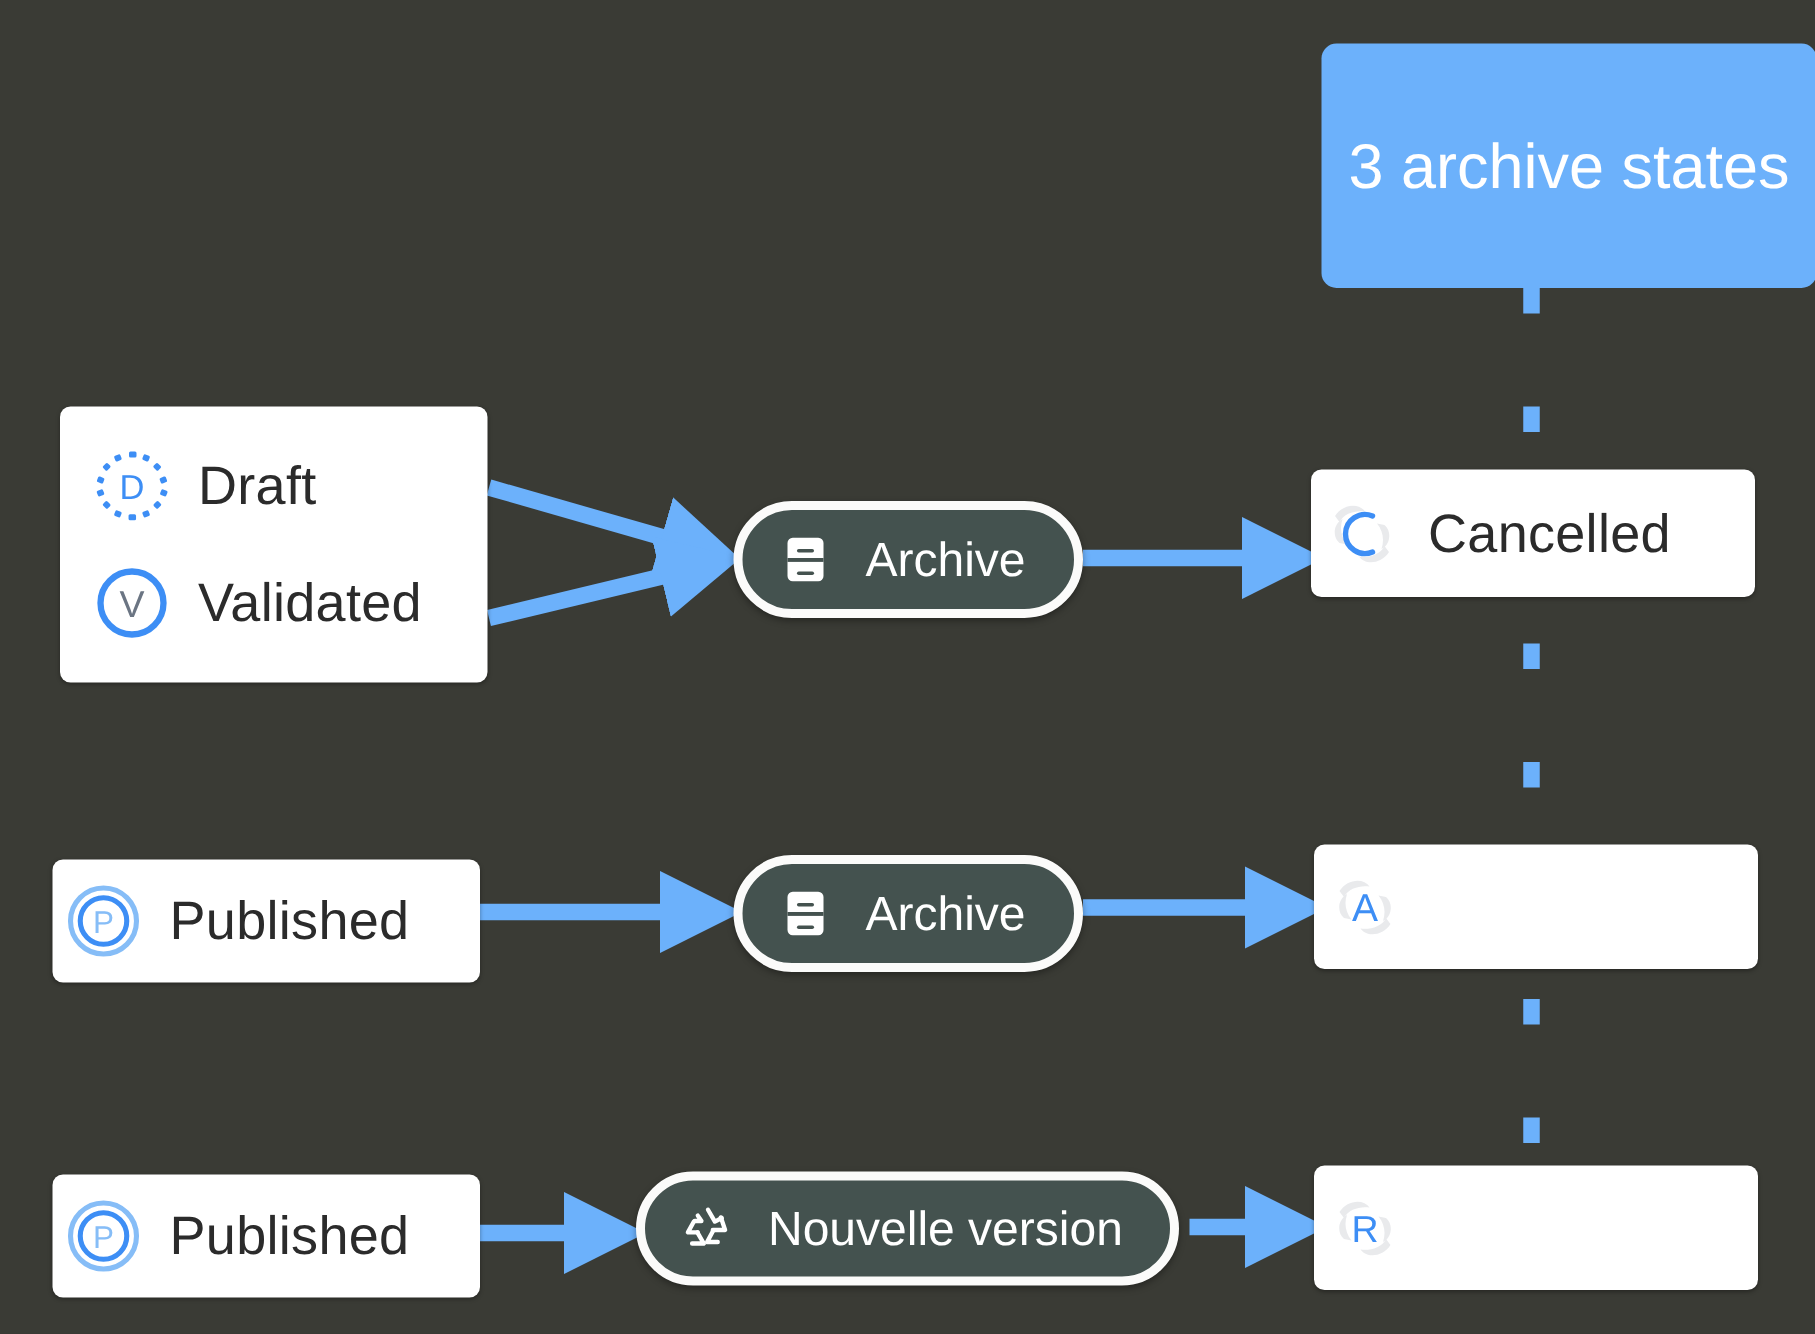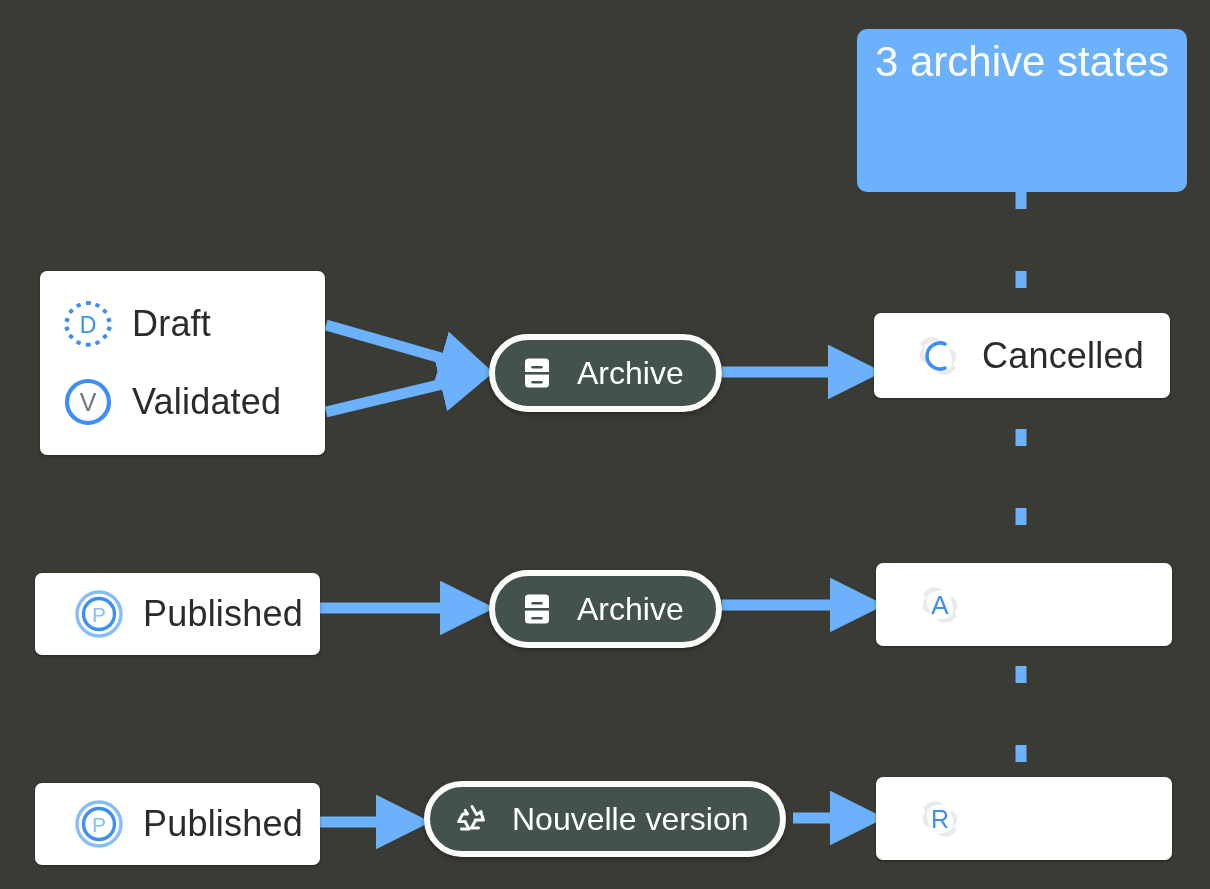"3 archive states" .callout { align-items: flex-start -> center; margin-left: none -> 24px }
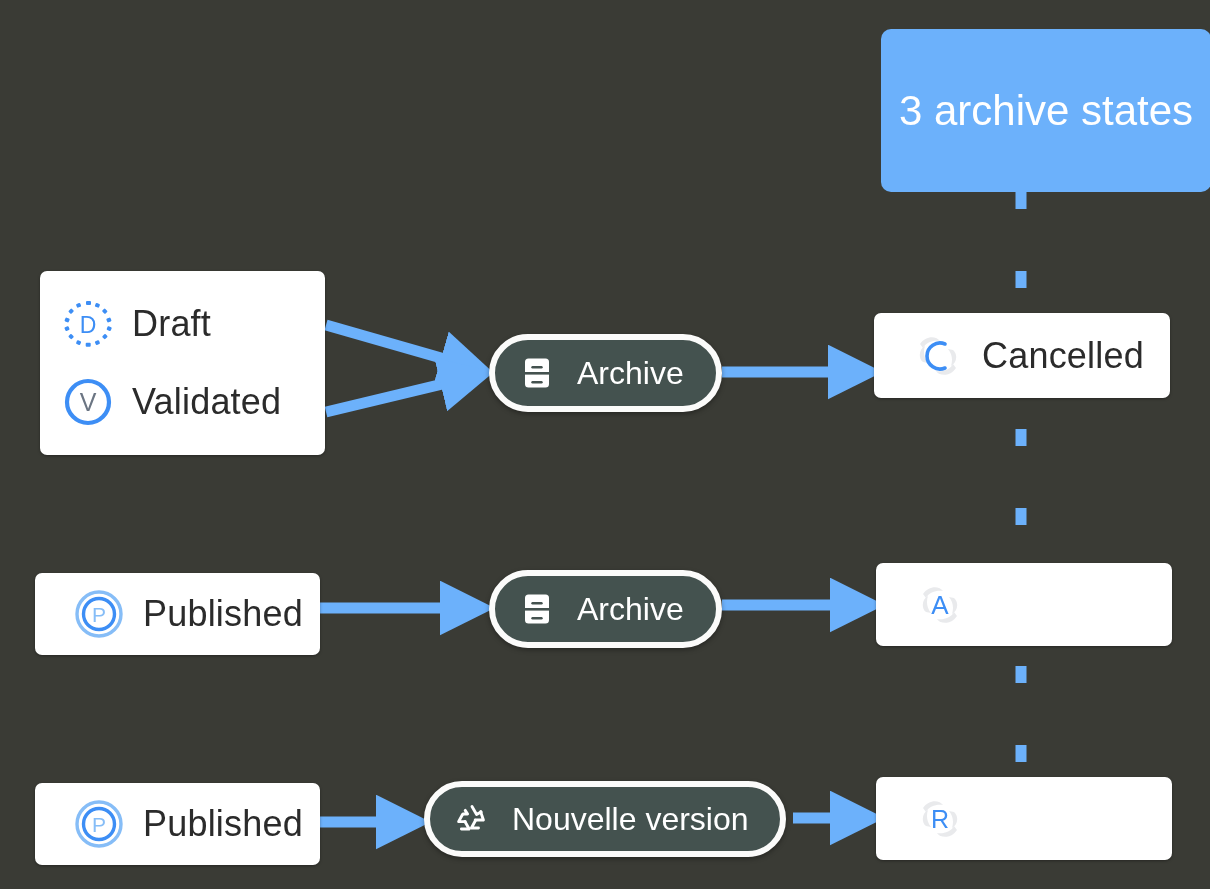"Cancelled" .state-row { padding-left: 38px -> 8px }
